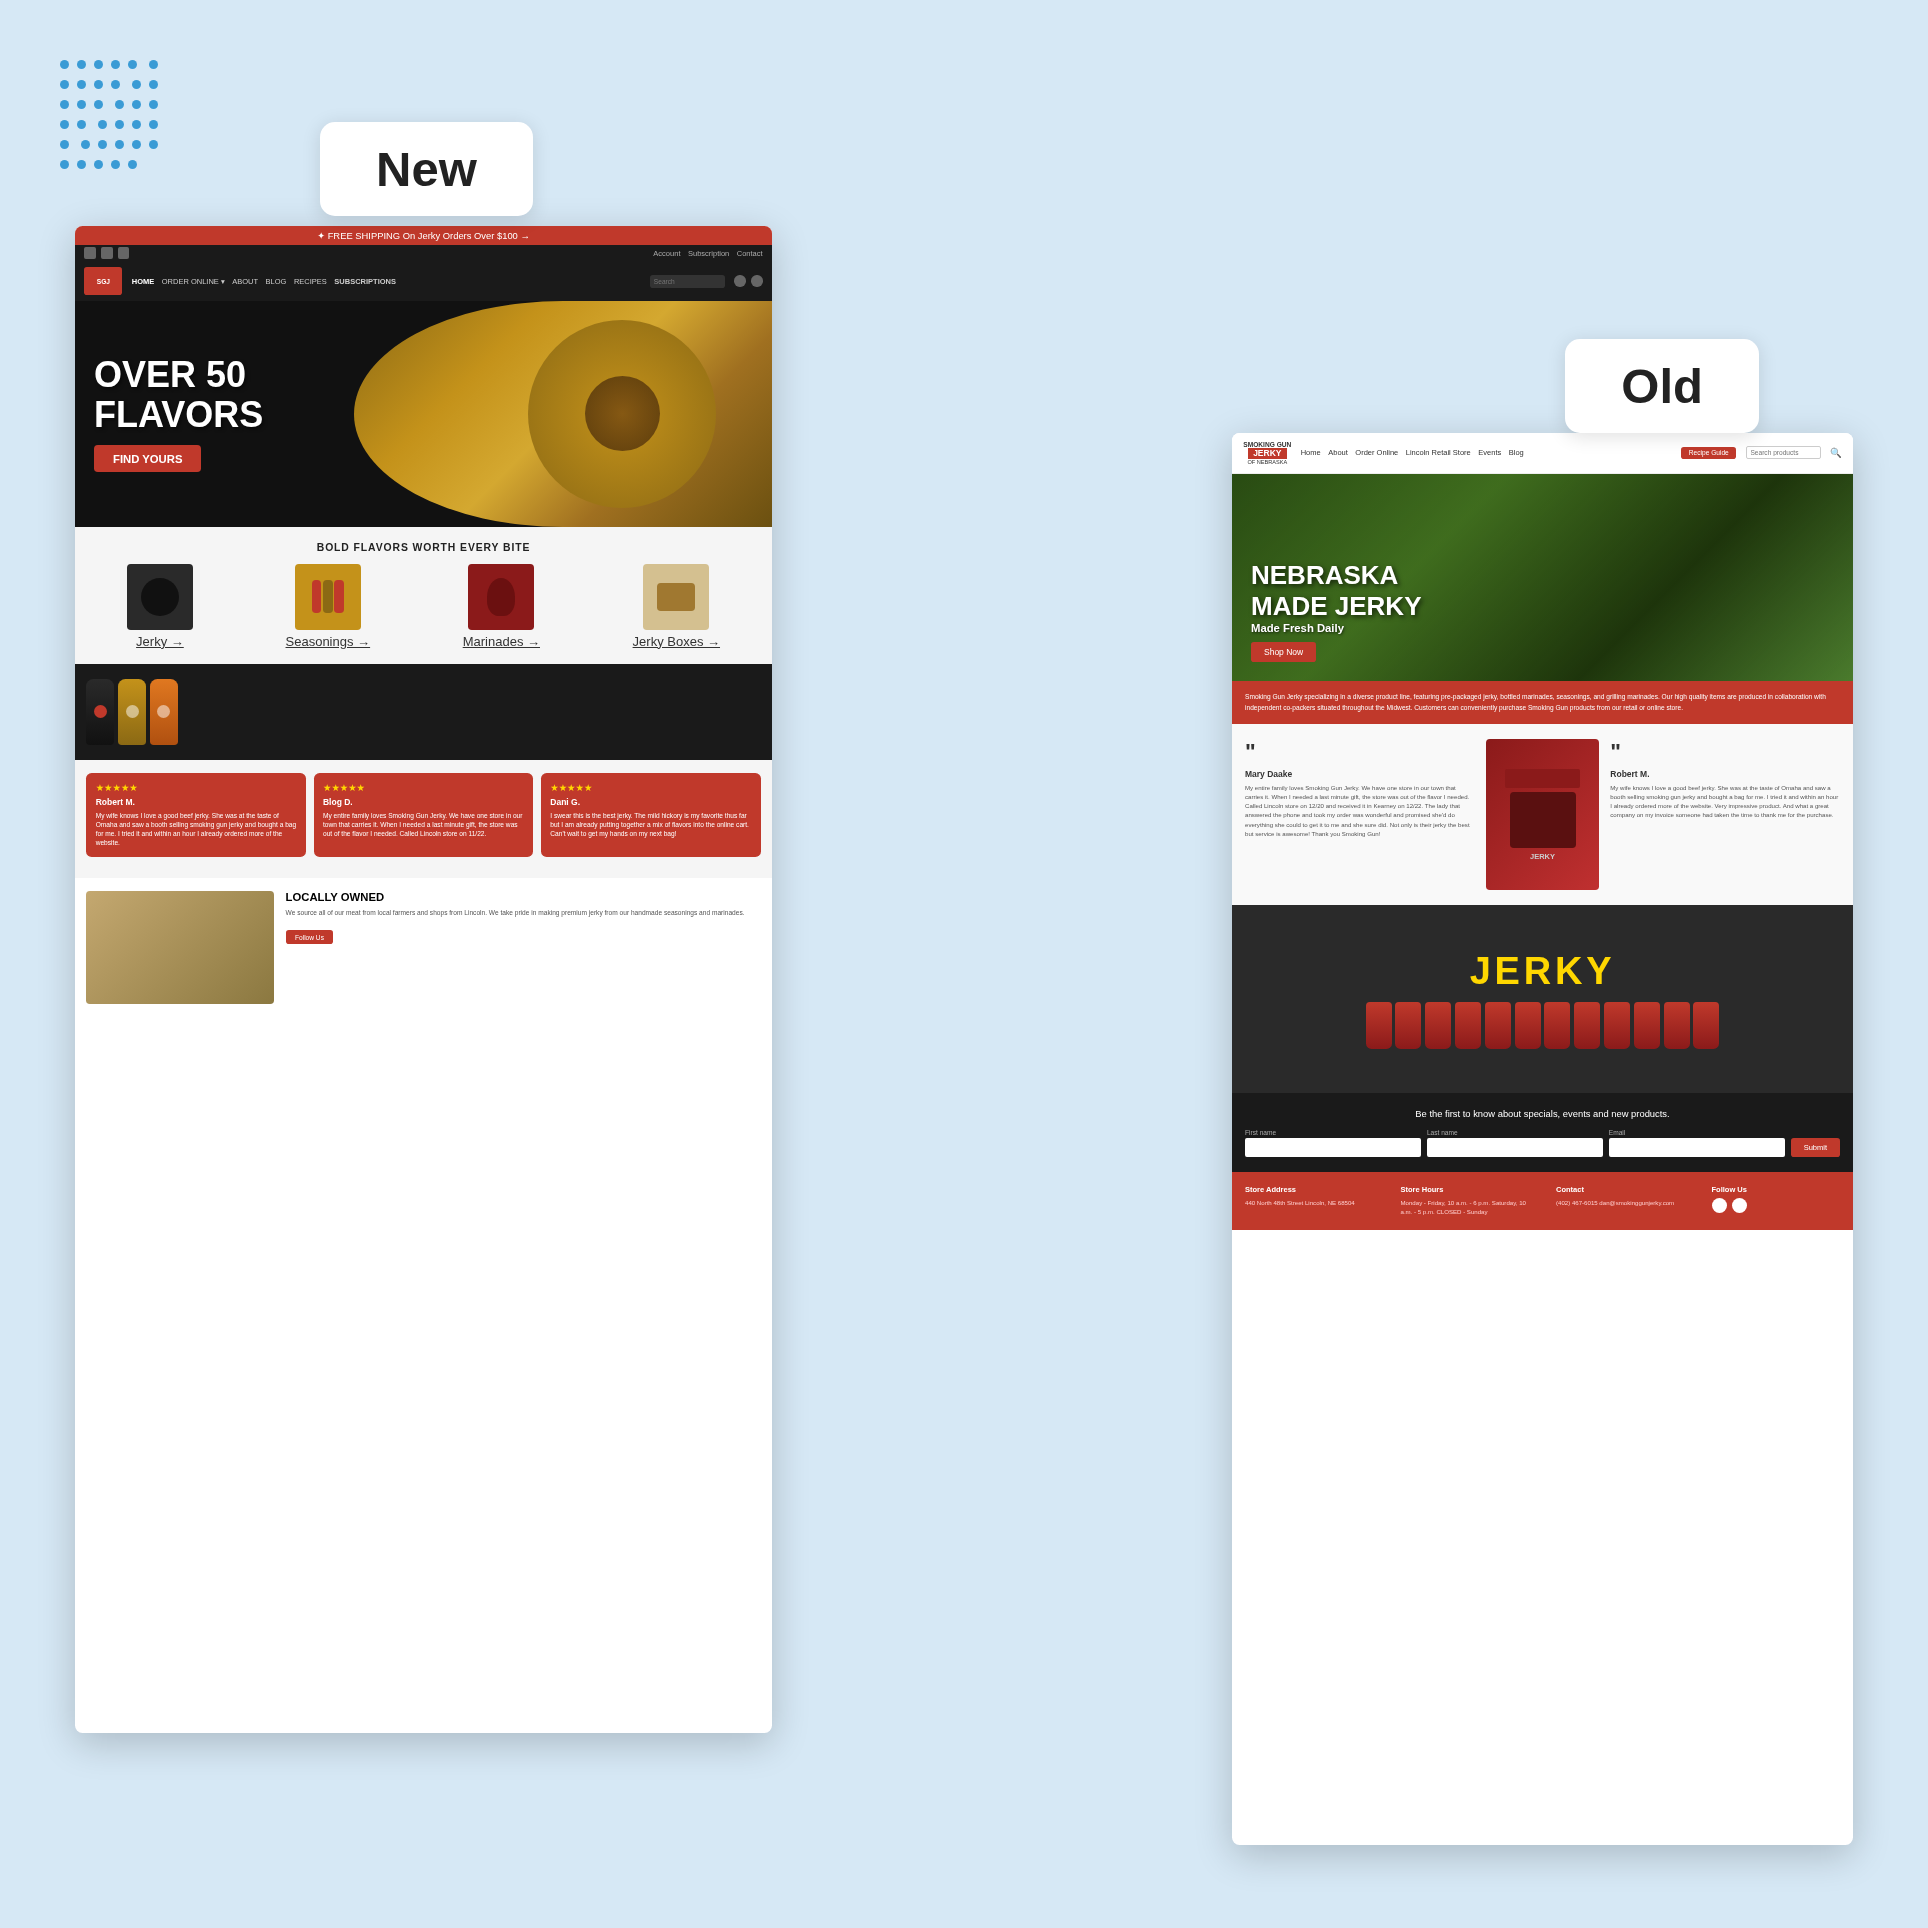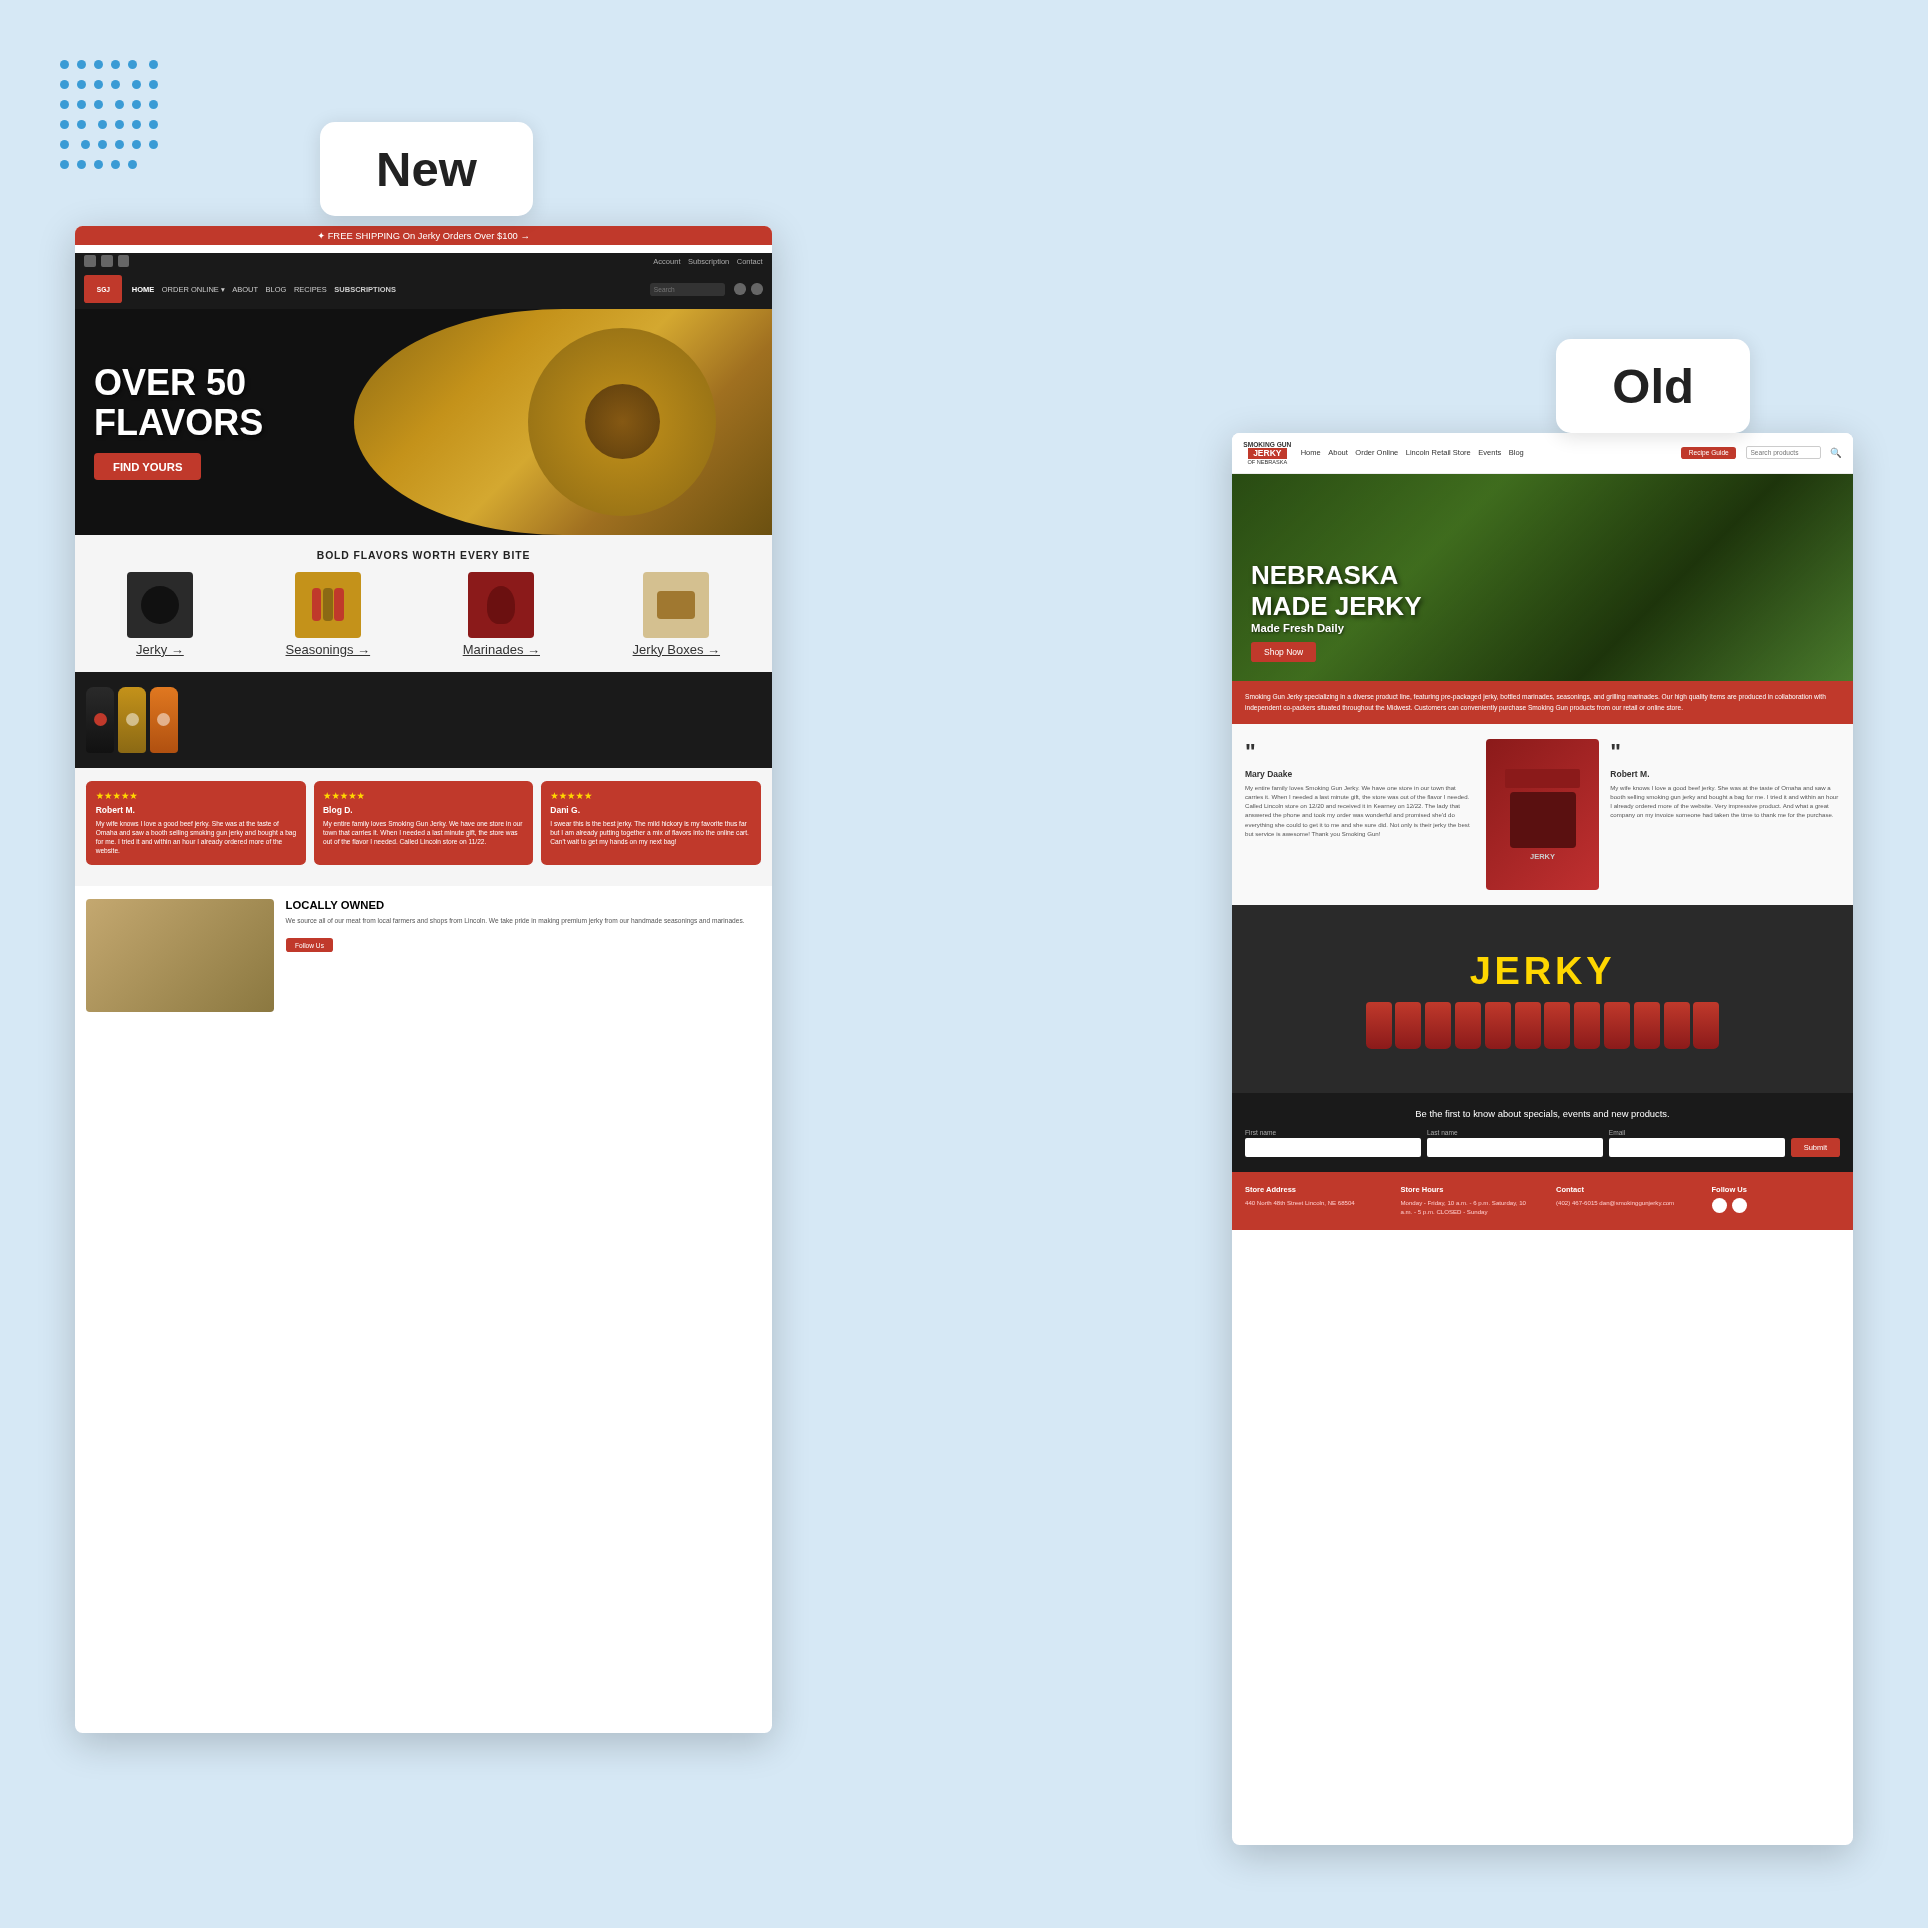"Account" .new-social-bar { margin-top: 8px -> none }
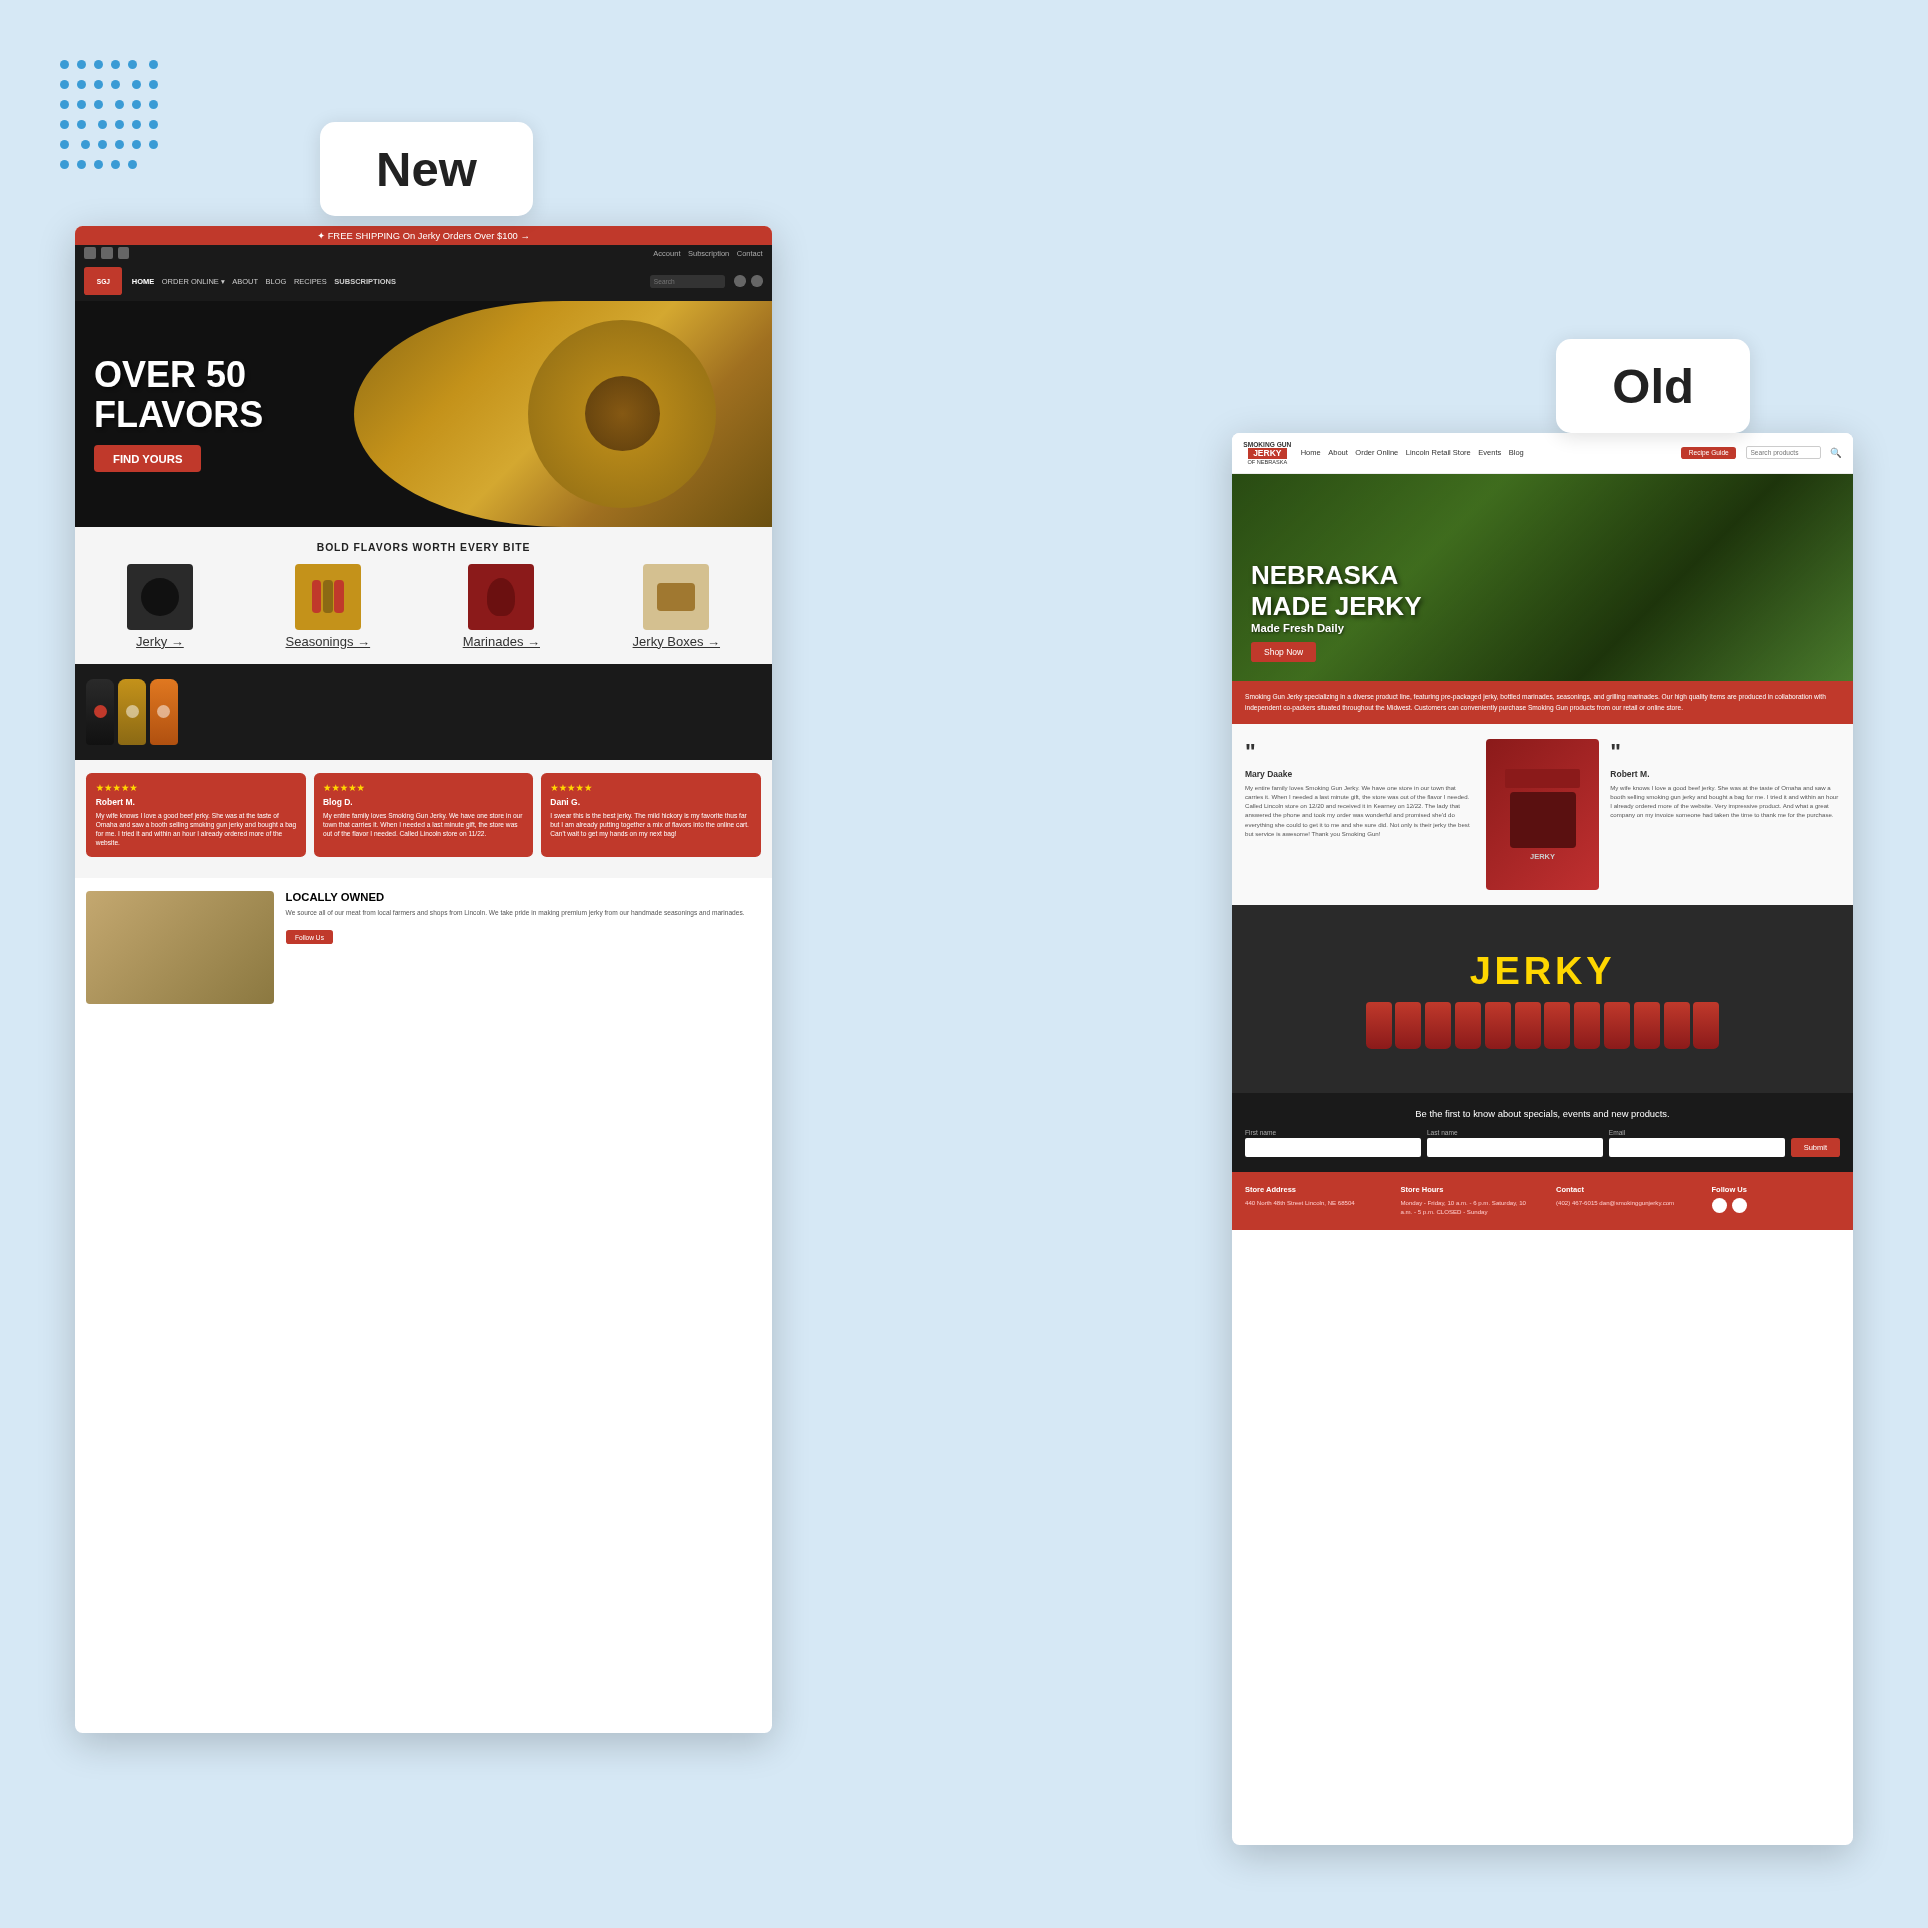"Old" .old-label { right: 178px -> 169px }
